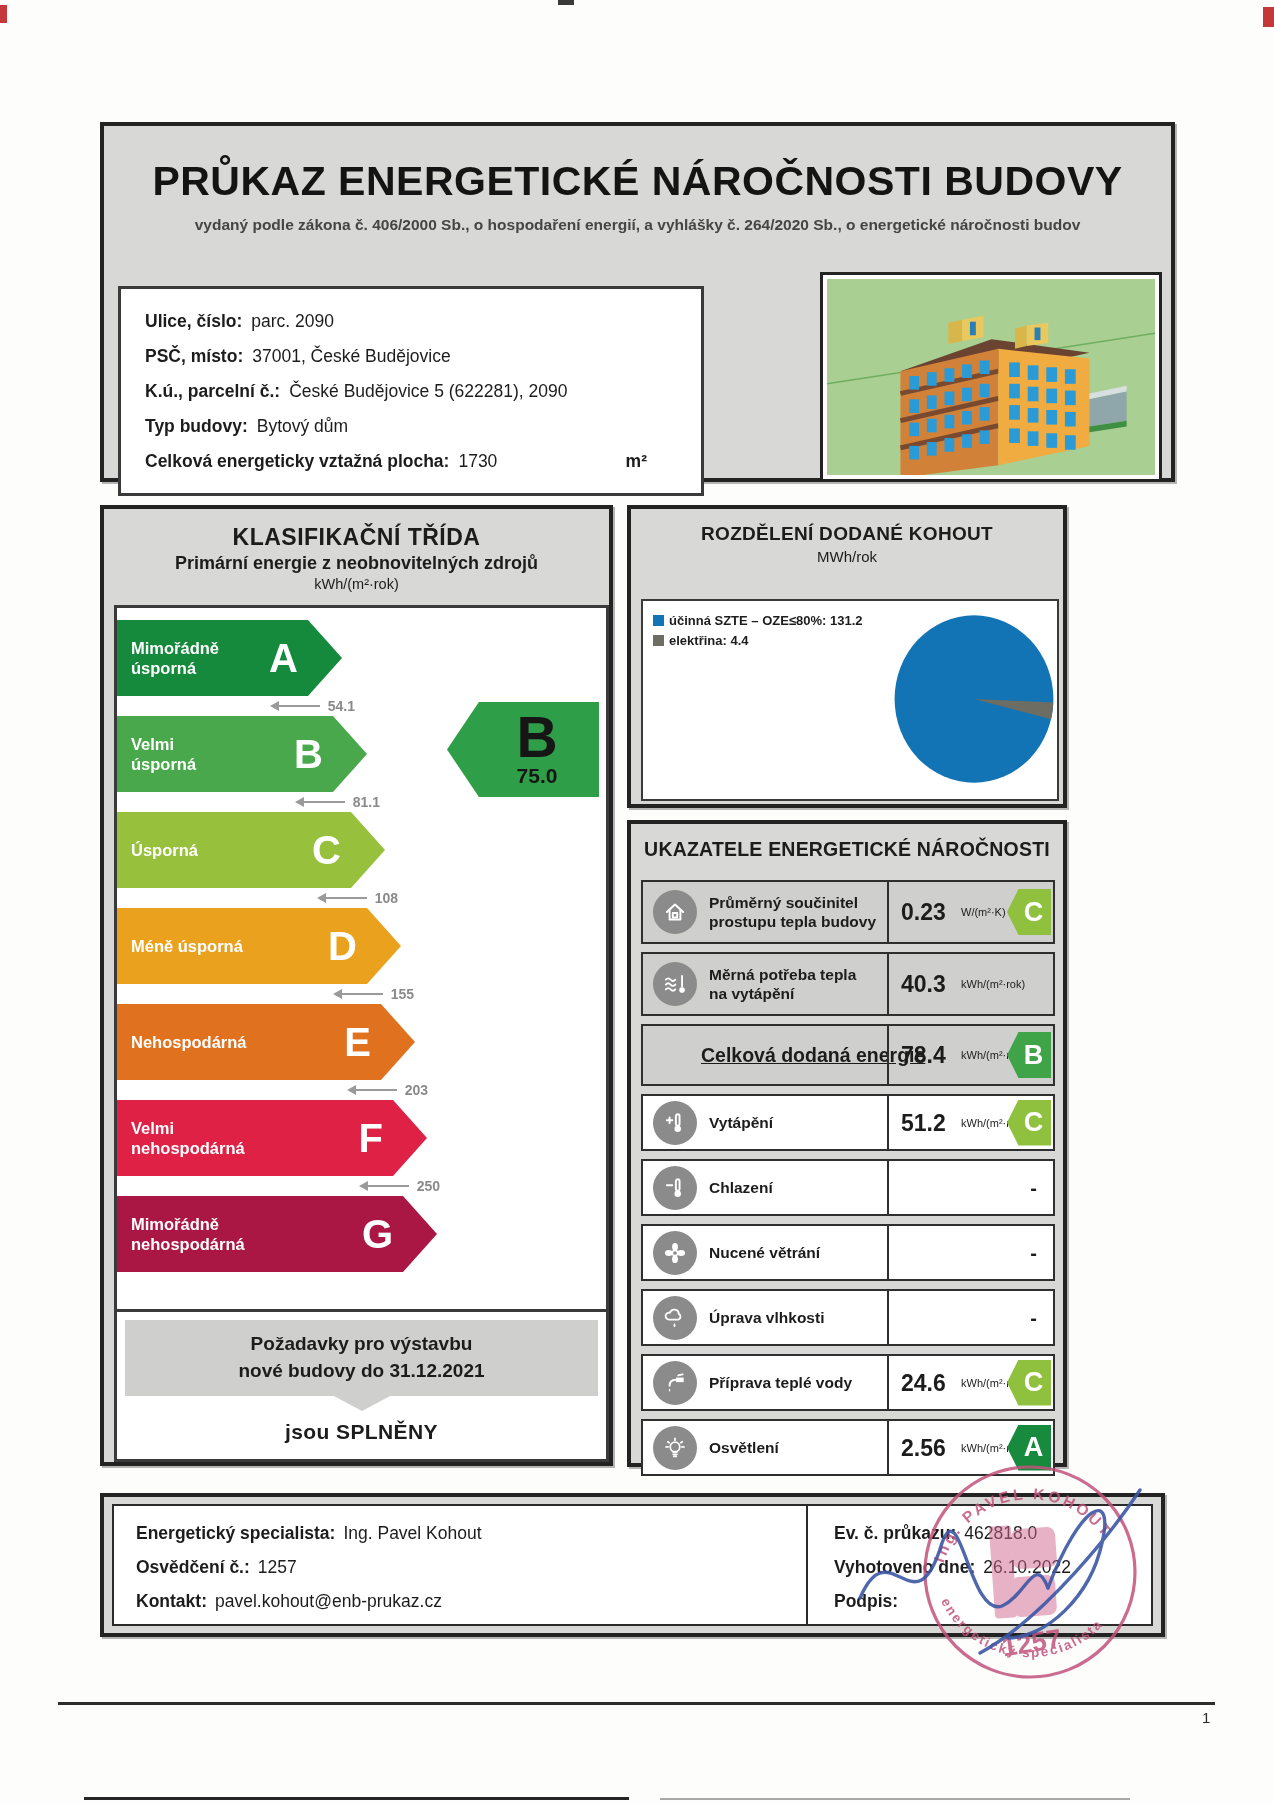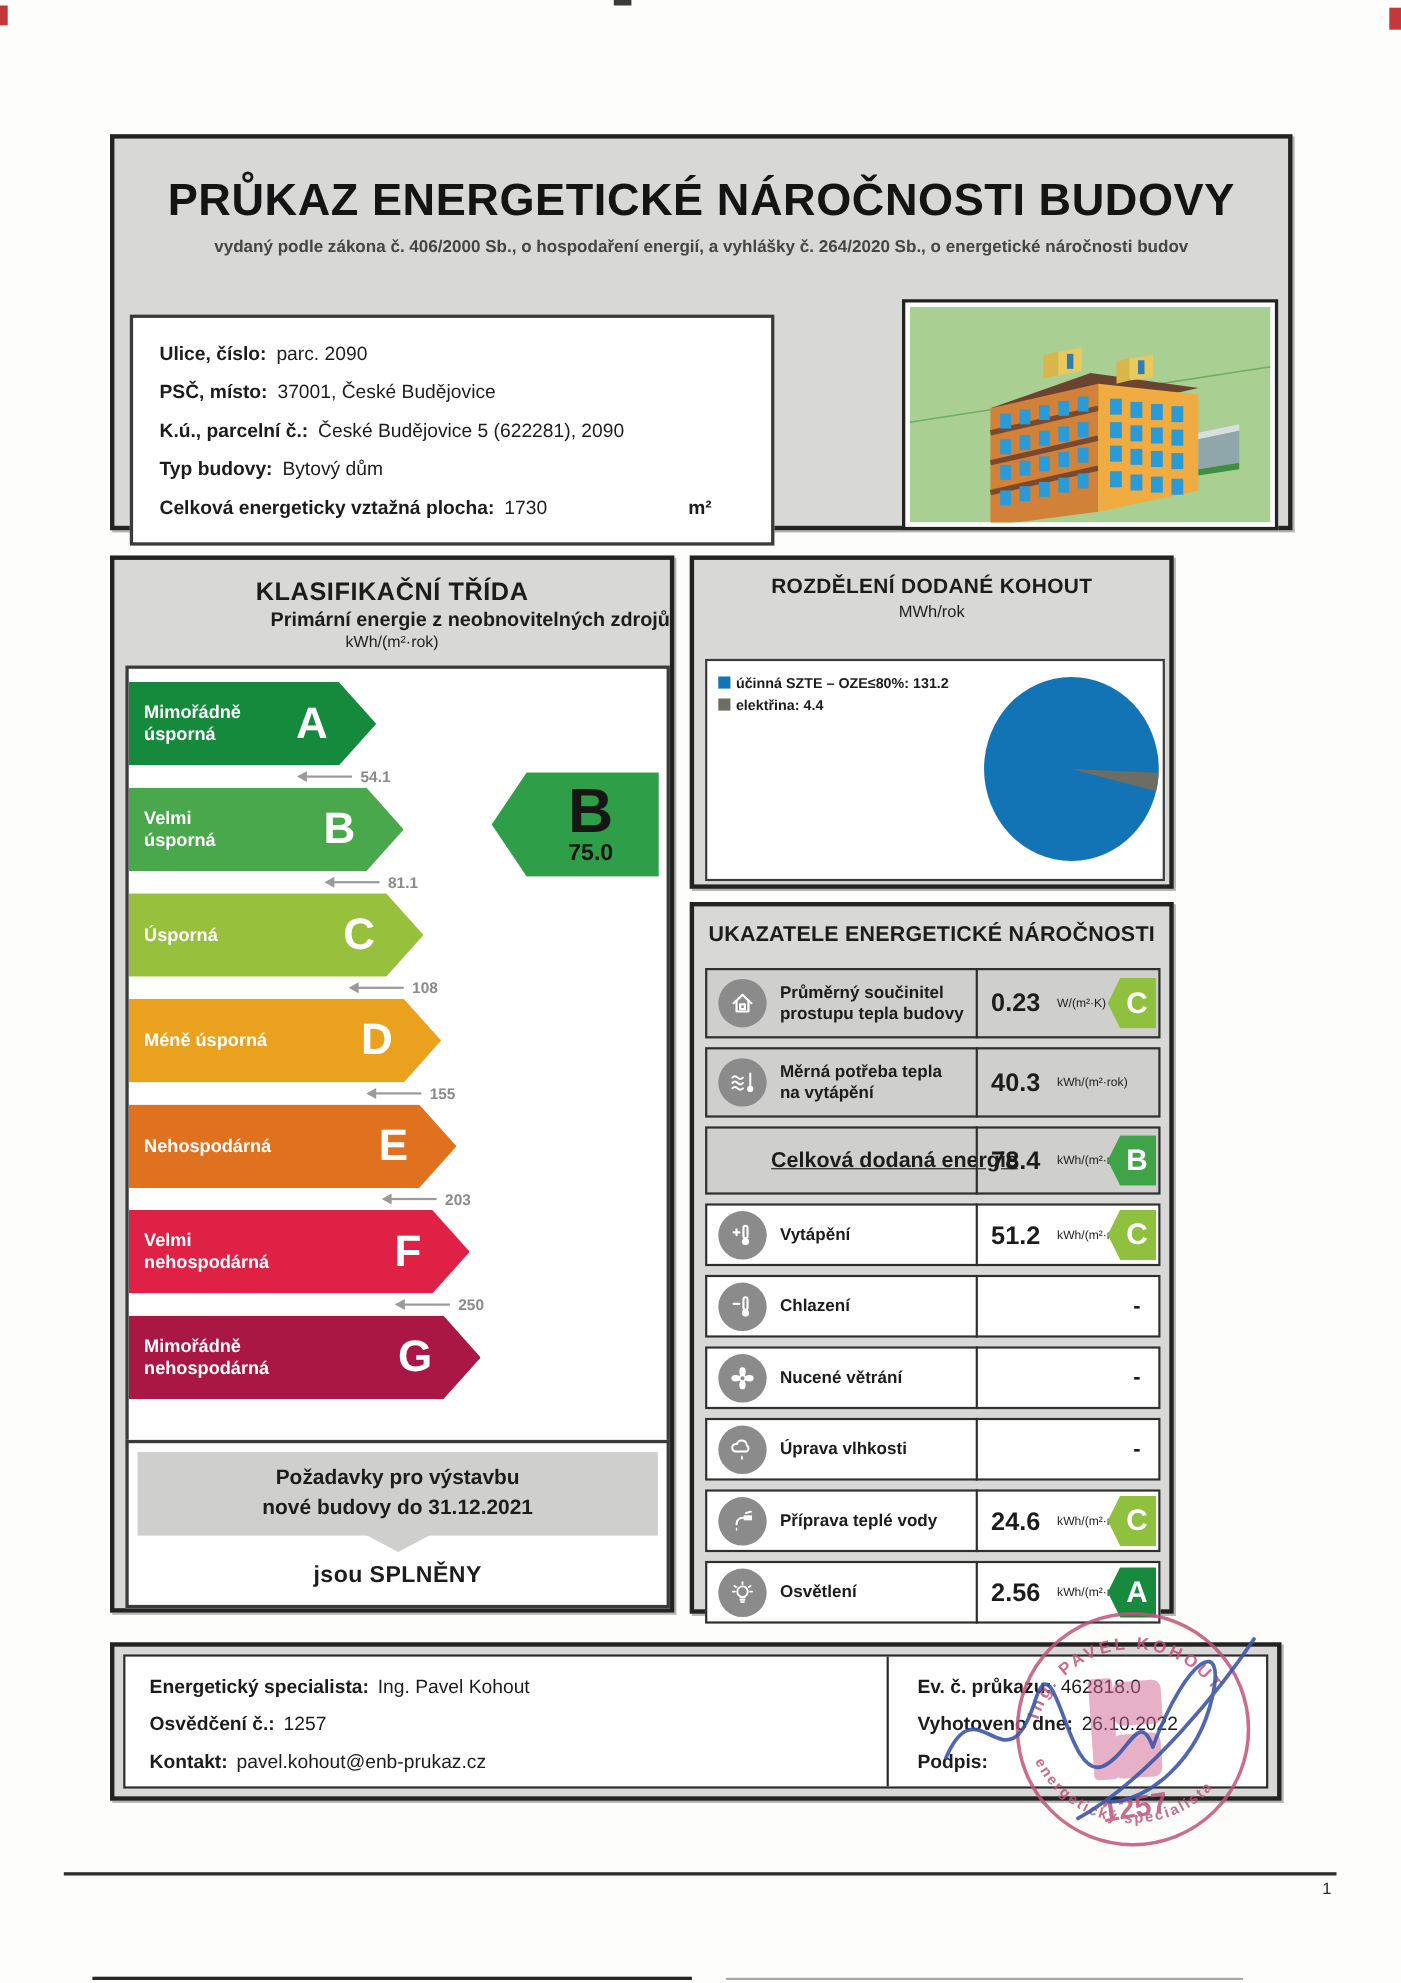"Primární energie z neobnovitelných" .cls-sub { text-align: right -> center }
